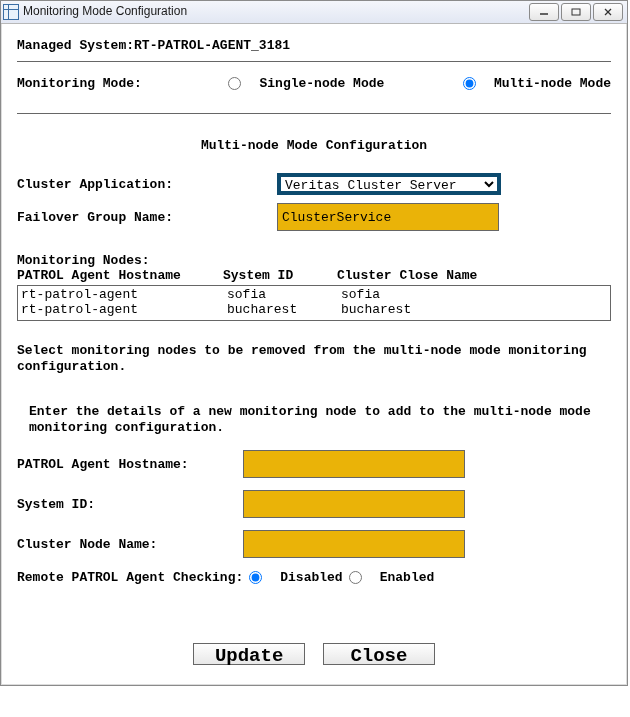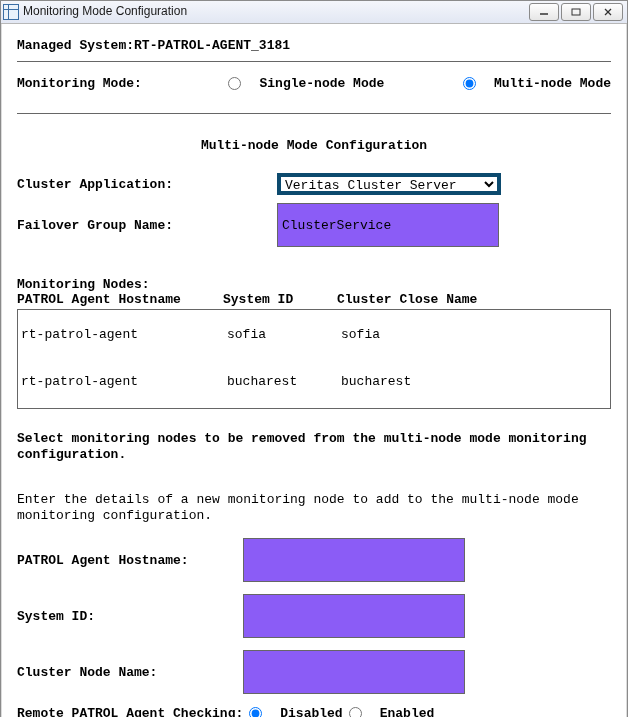"ClusterService" input.text { background: #8b5cf6 -> #eab308; padding: 12px 4px -> 4px 4px }
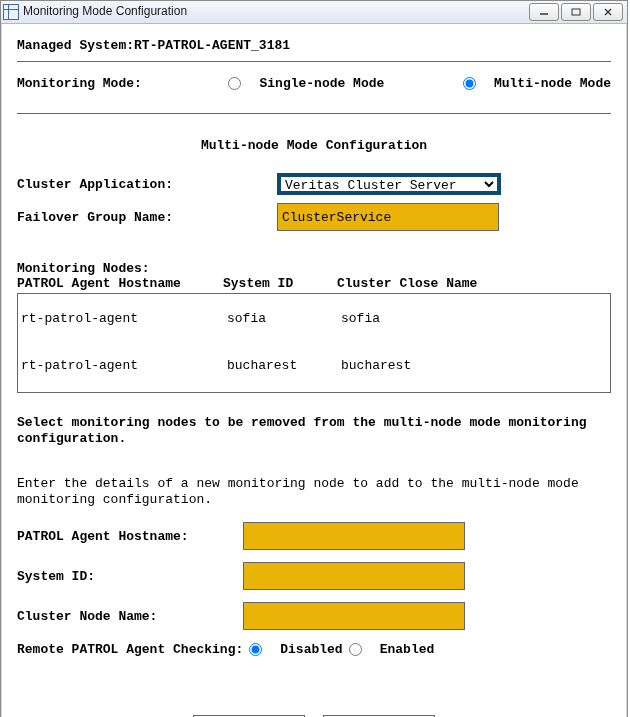"Monitoring Nodes:" .nodes-label { margin-top: 30px -> 22px }
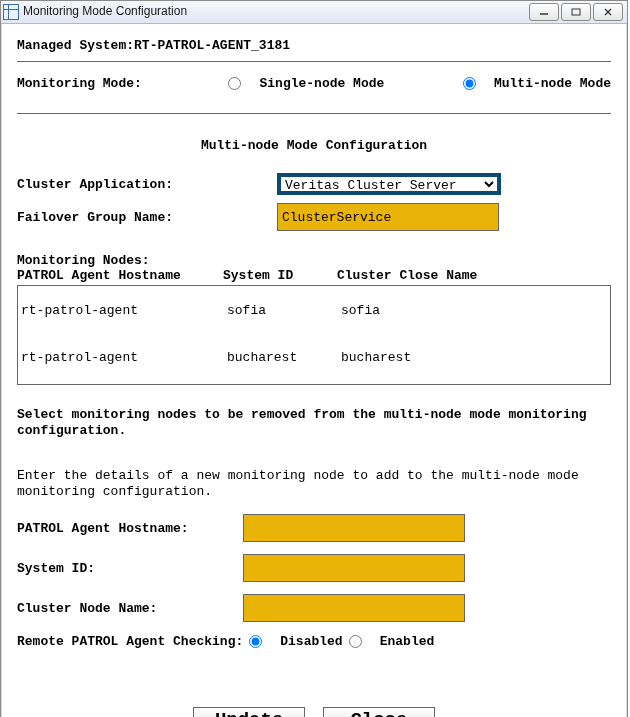"rt-patrol-agent" .table-row { padding: 16px 3px -> 0 3px }
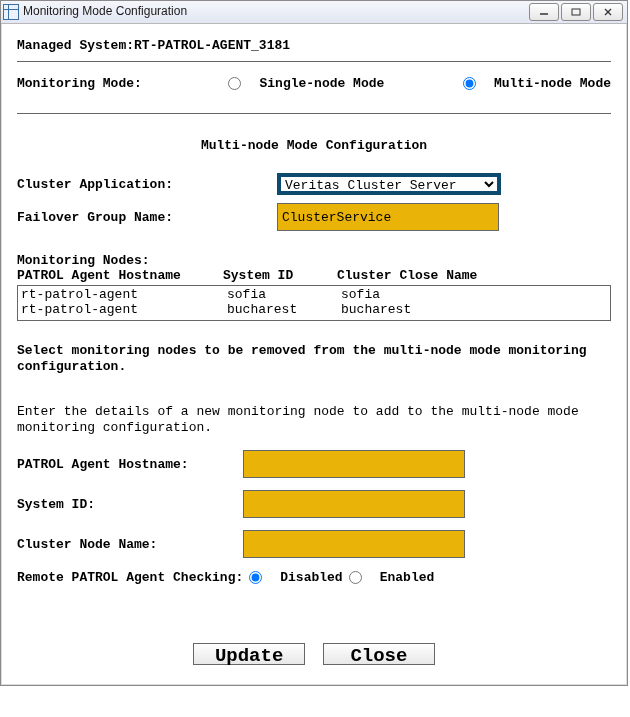"Enter the details of a" .help-text2 { font-weight: normal -> bold; margin: 0 0 14px 0 -> 0 0 14px 12px }
